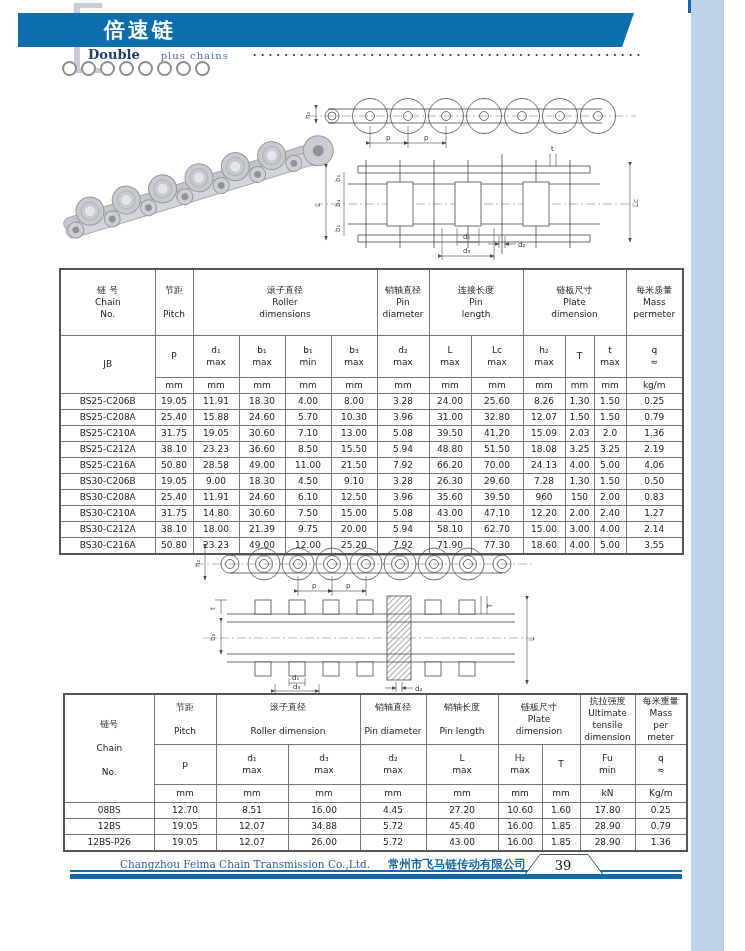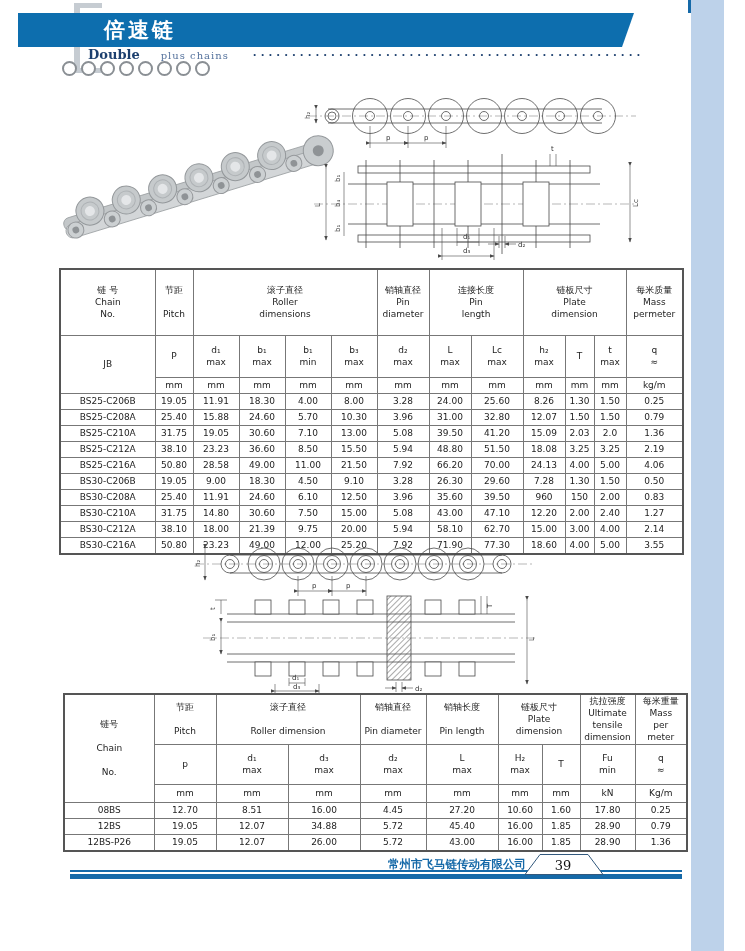"Changzhou Feima Chain Transmission" div.footer-en { html: none -> <div>Changzhou Feima Chain Transmission Co.,Ltd.</div> }
